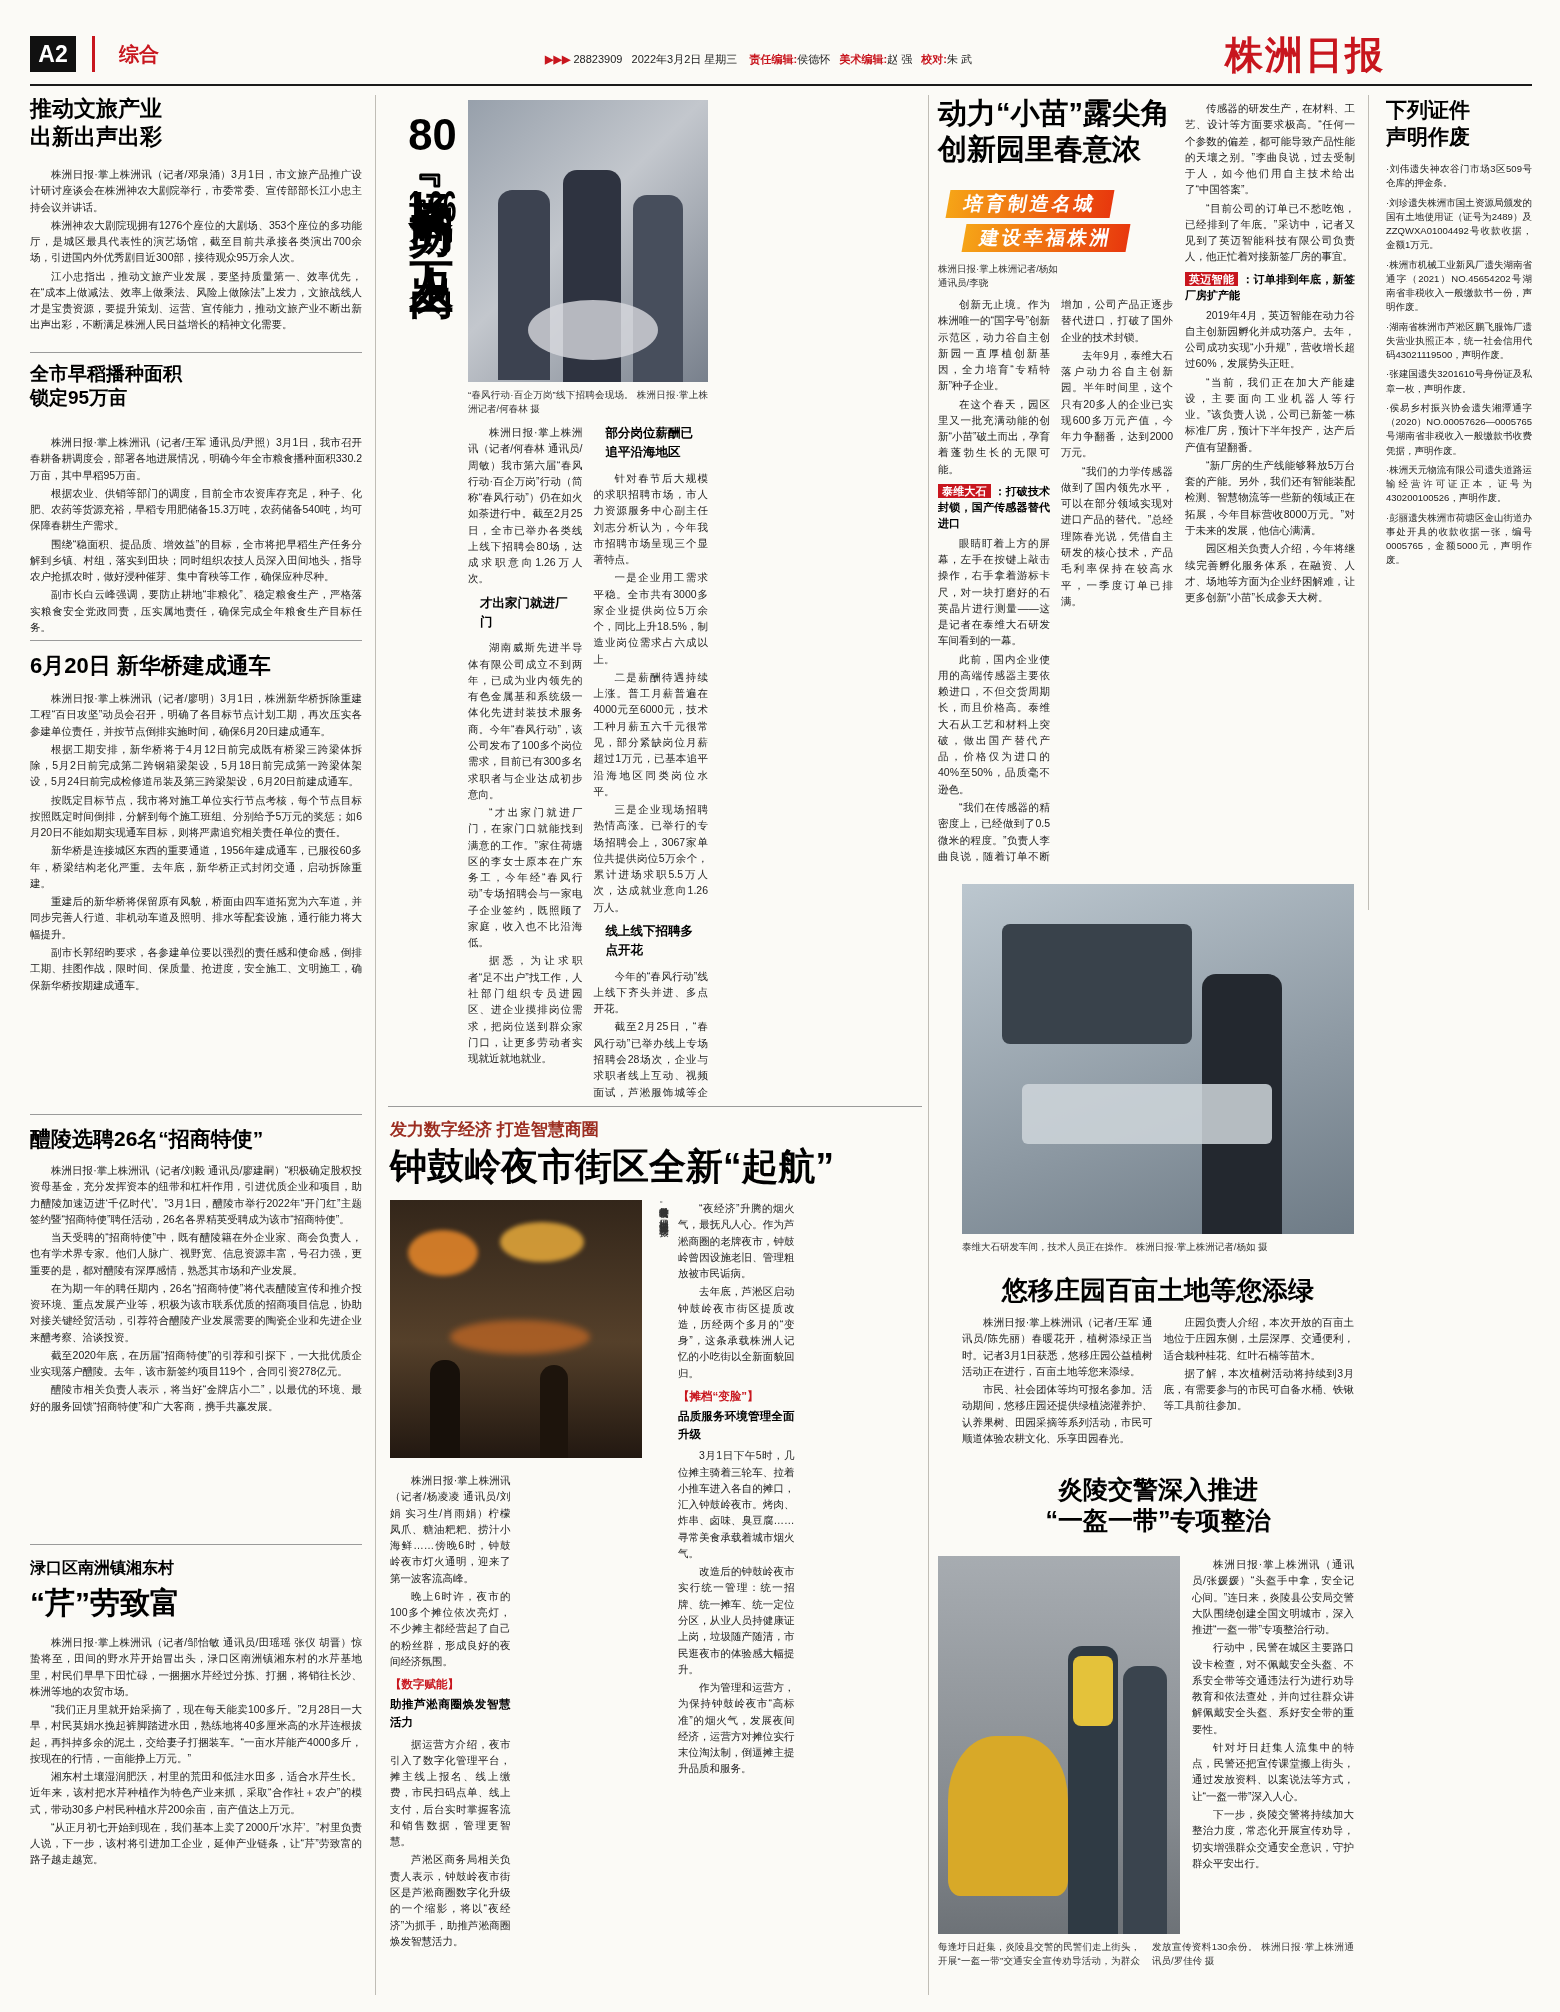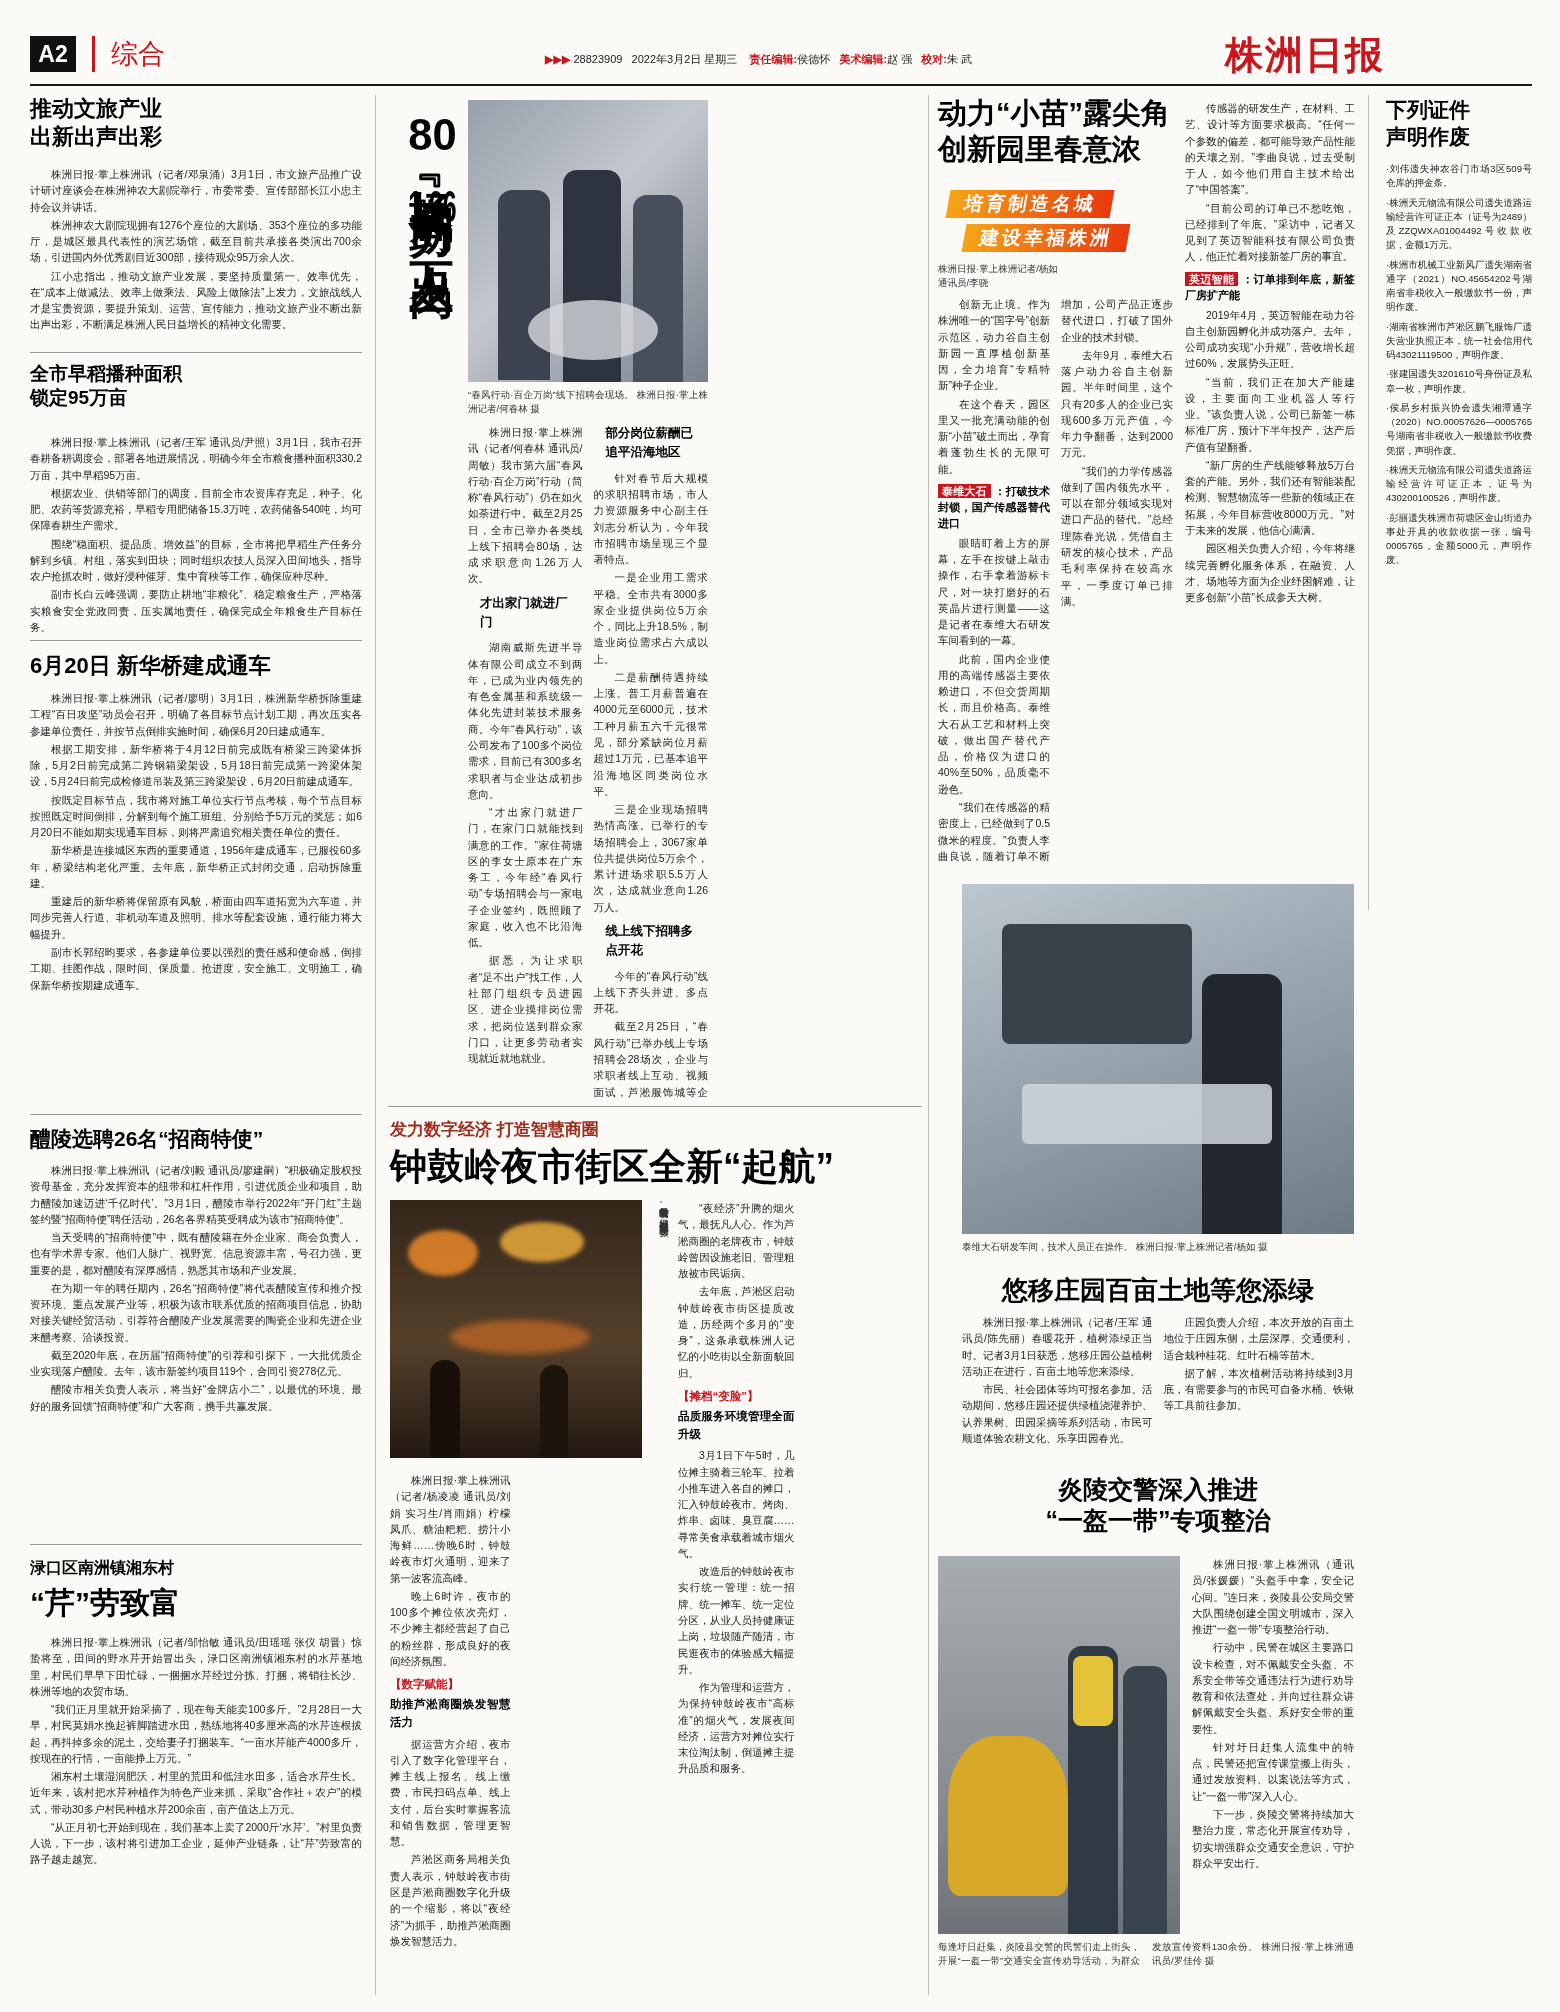"综合" .section-name { font-size: 27px -> 20px; font-weight: normal -> bold; padding-left: 16px -> 24px }
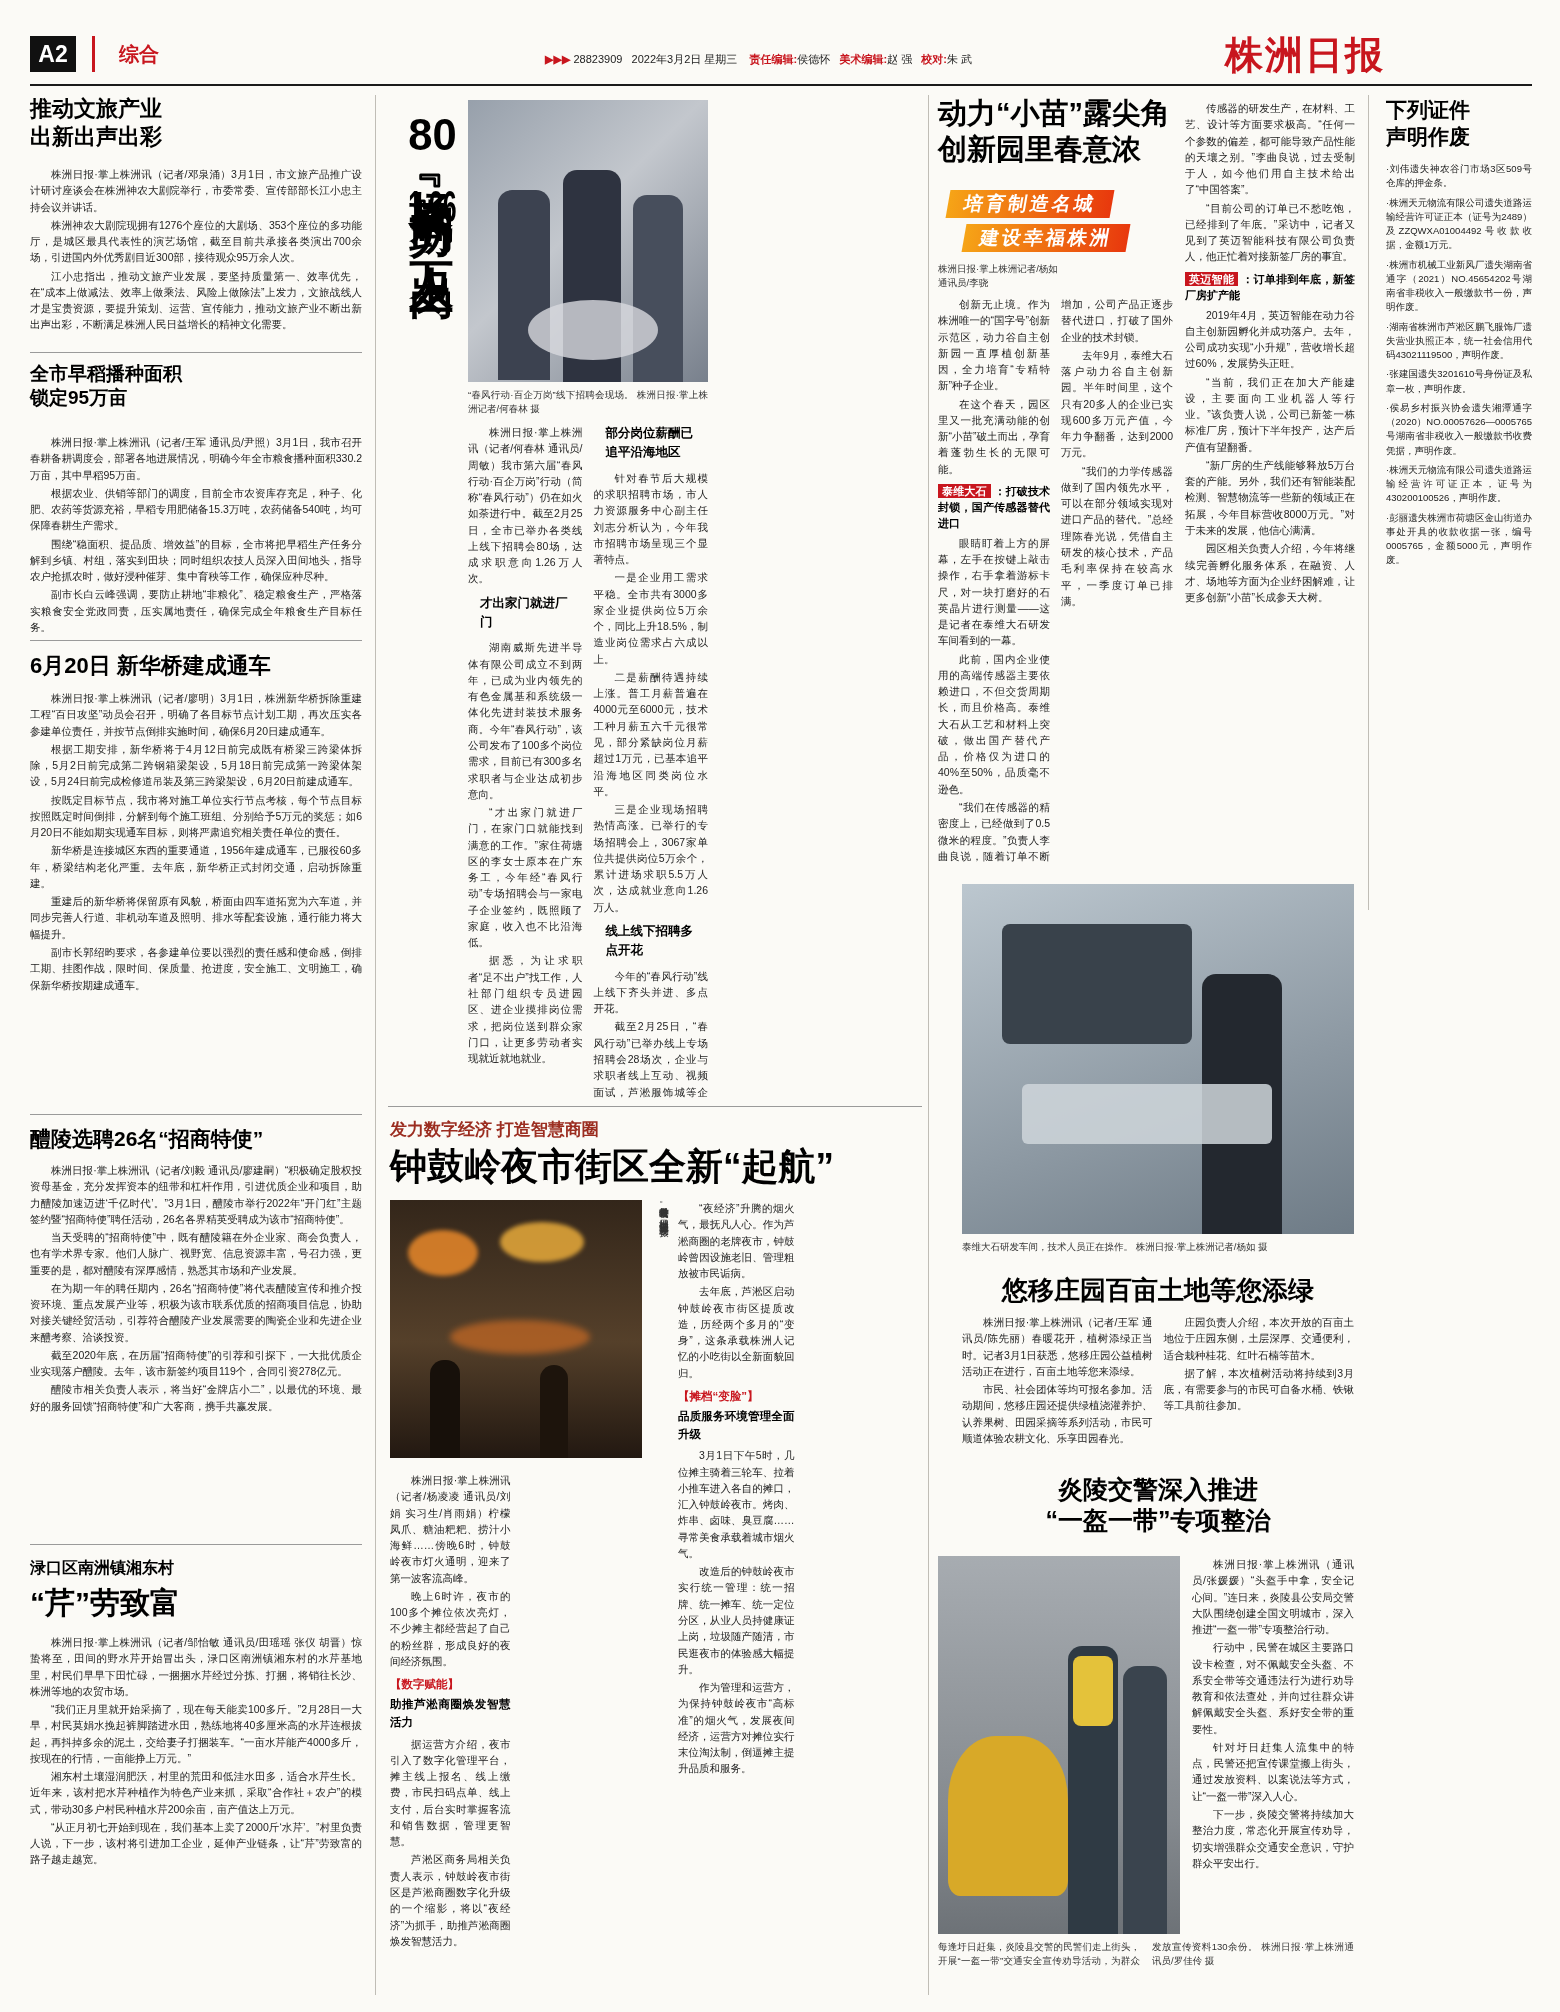"·株洲天元物流有限公司遗失道路运输经营许可证正本（证号为2489）及ZZQWXA" p { text: 株洲天元物流有限公司遗失道路运输经营许可证正本 -> 刘珍遗失株洲市国土资源局颁发的国有土地使用证 }
